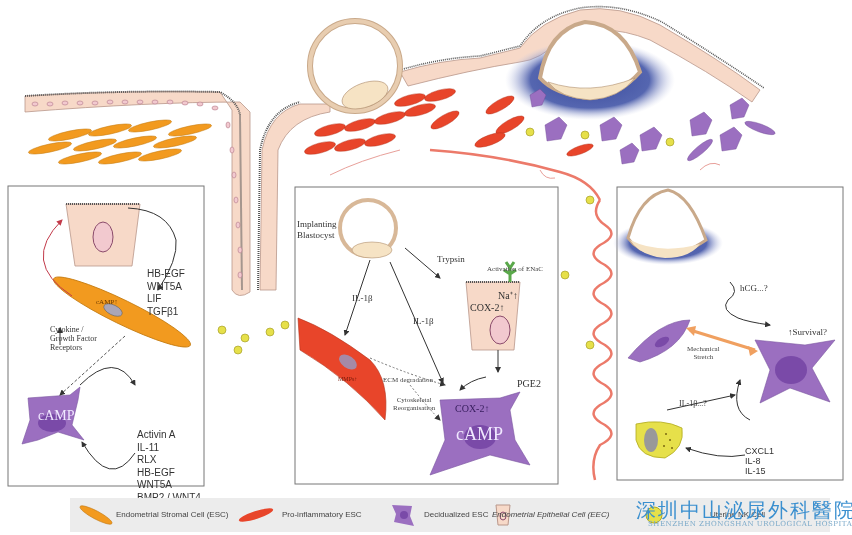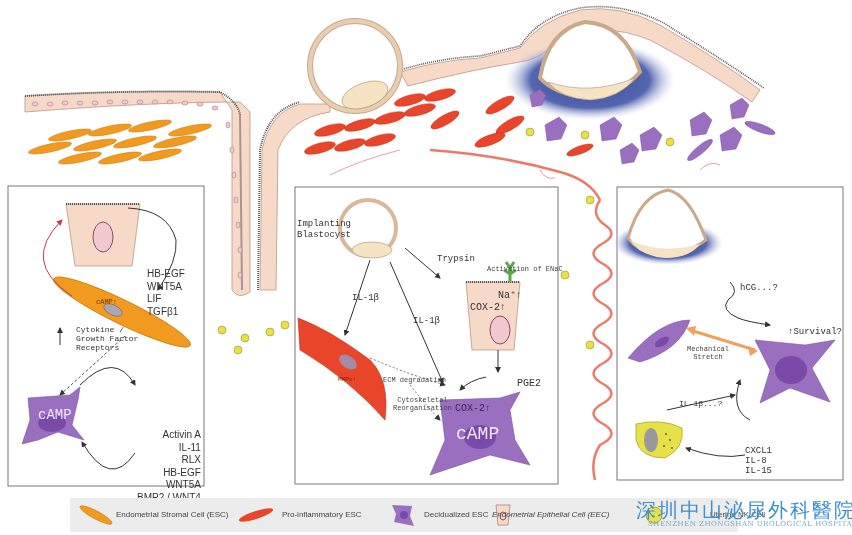"Implanting" .lbl { font-family: Liberation Mono, monospace -> Liberation Serif, serif }
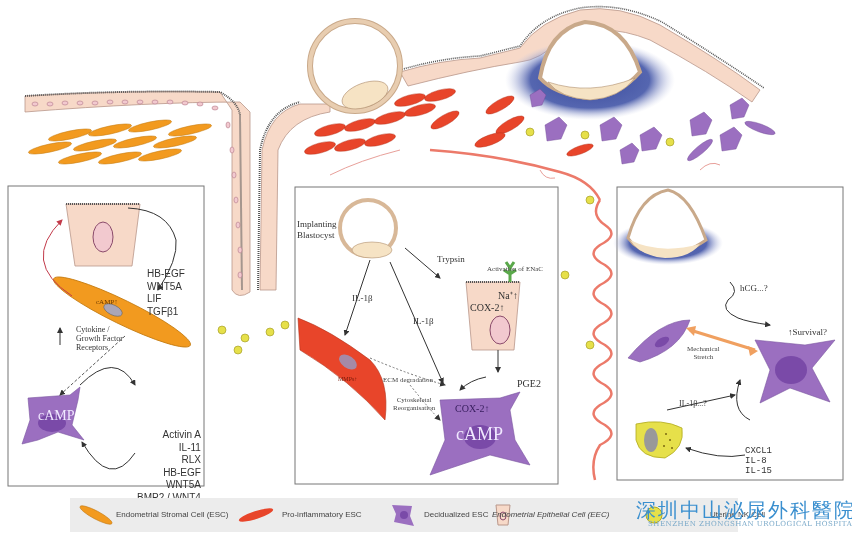"Cytokine /" div.lbl { left: 76px -> 50px }
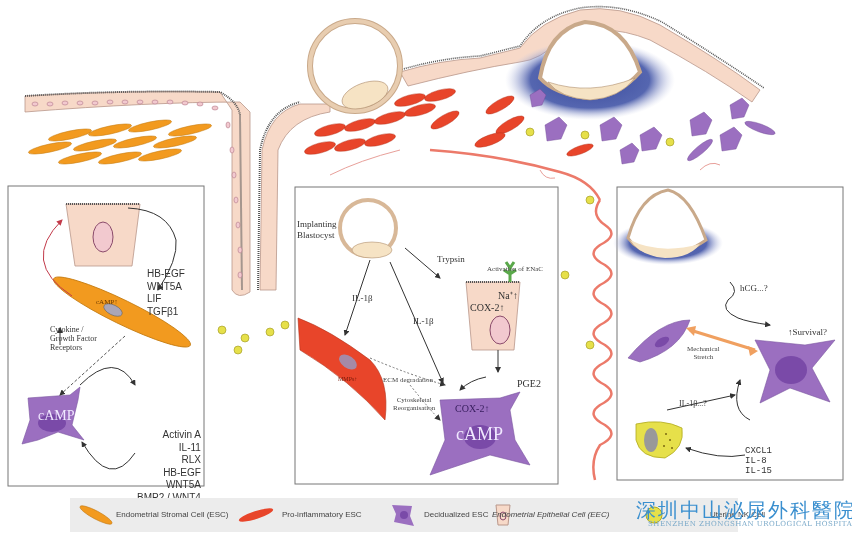"Activin A" div.list { text-align: right -> none }
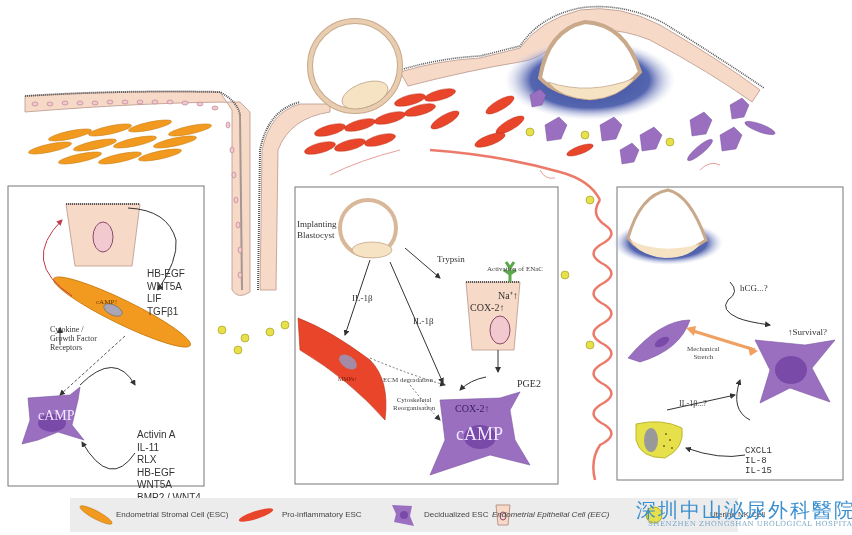"CXCL1" div.list { font-family: Liberation Mono, monospace -> none }
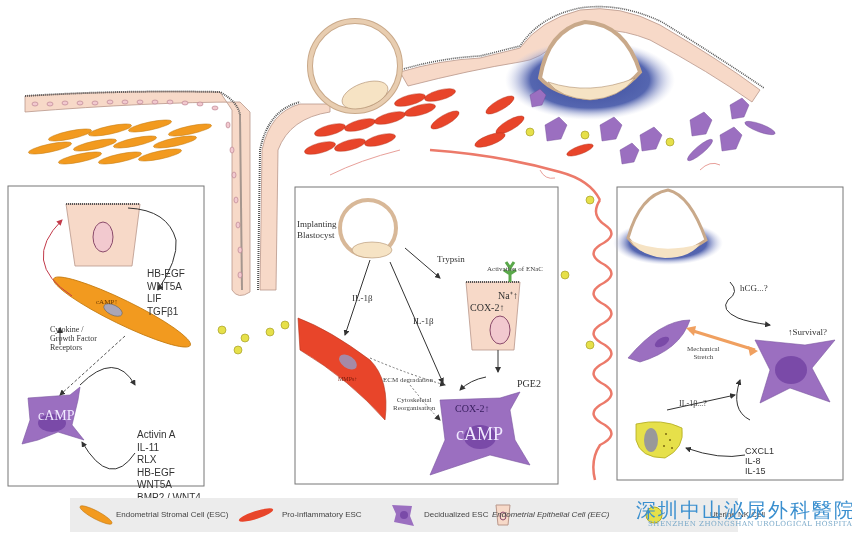"Endometrial Stromal Cell (ESC)" .legend { width: 668px -> 760px }
